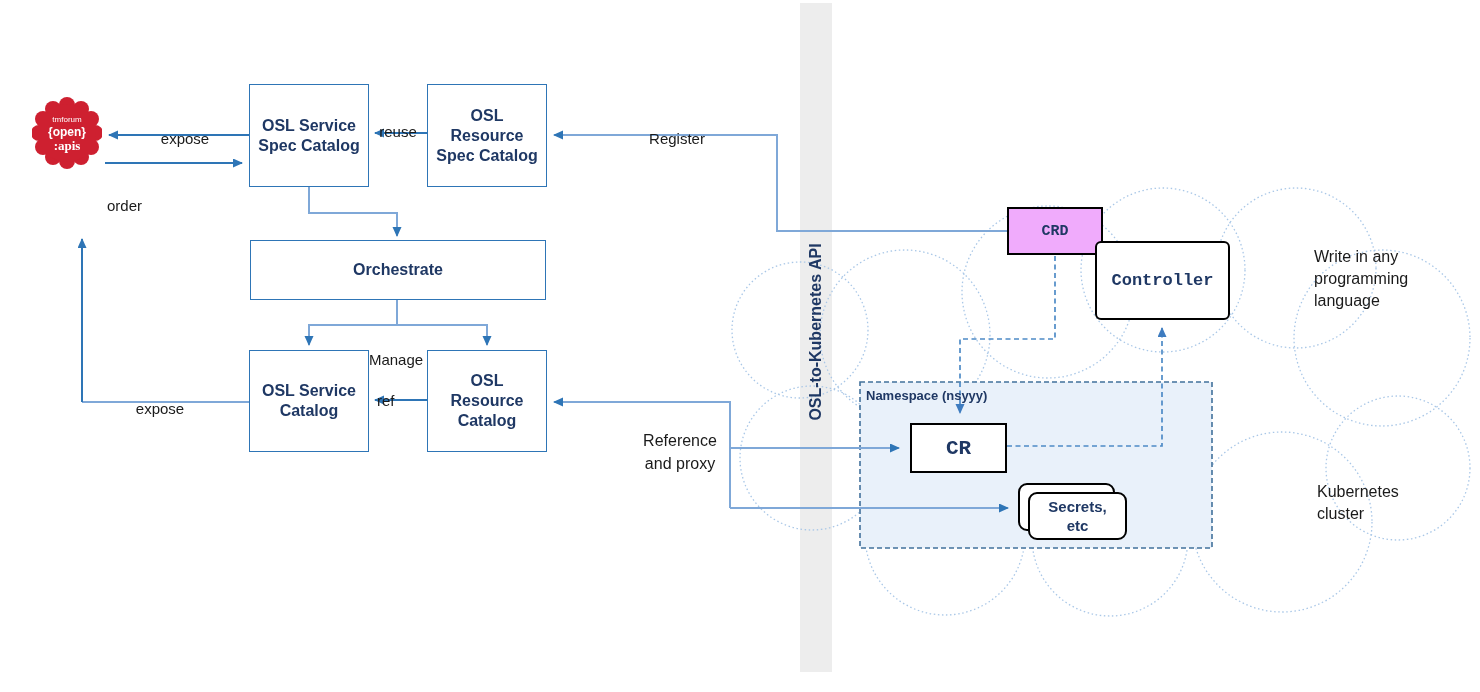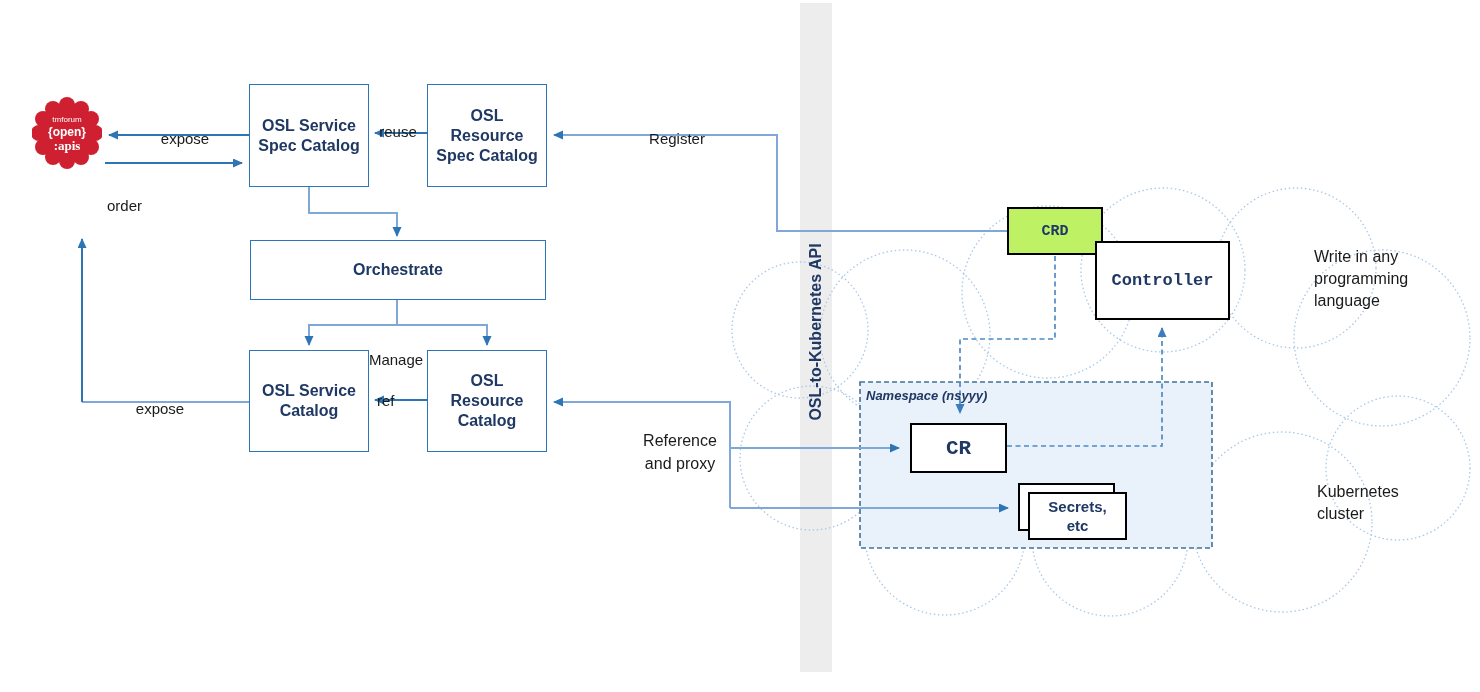"CRD" .kbox.crd { background: #bef264 -> #f0abfc }
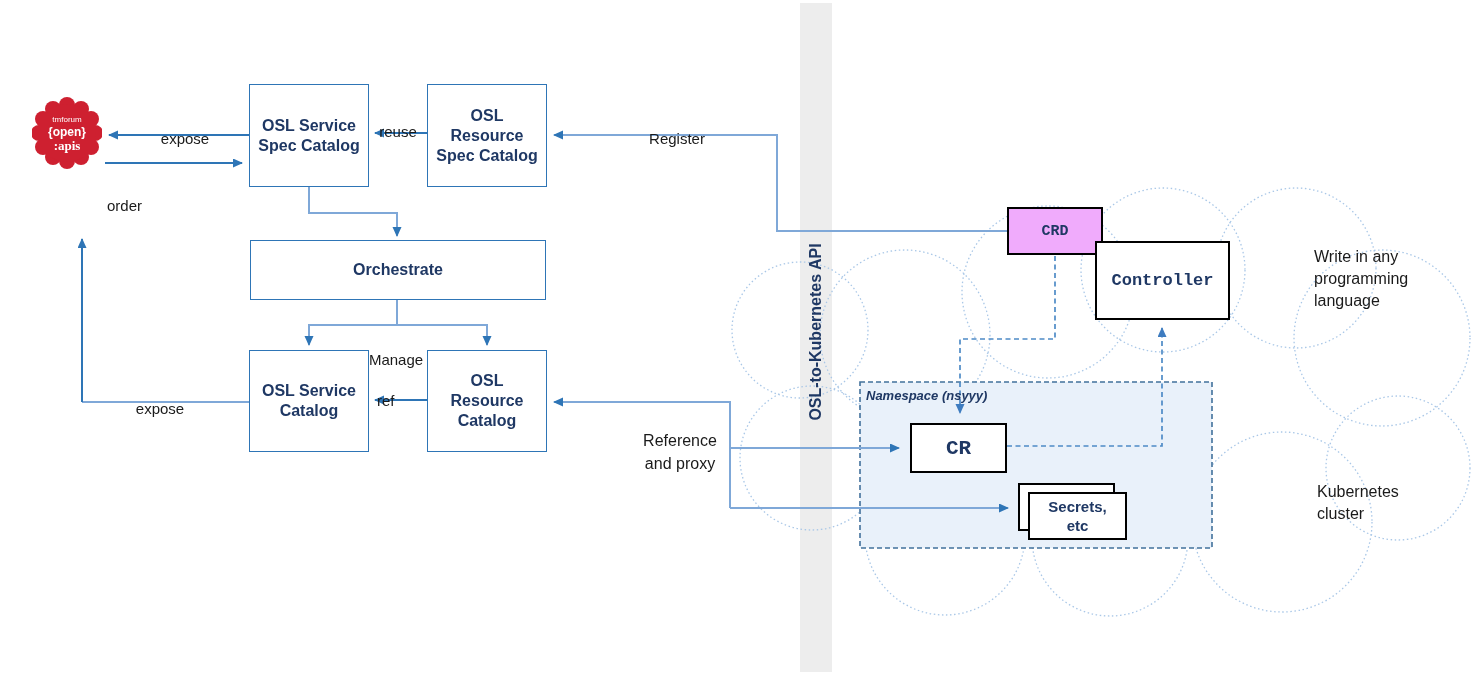"Controller" .kbox.ctrl { border-radius: none -> 6px }
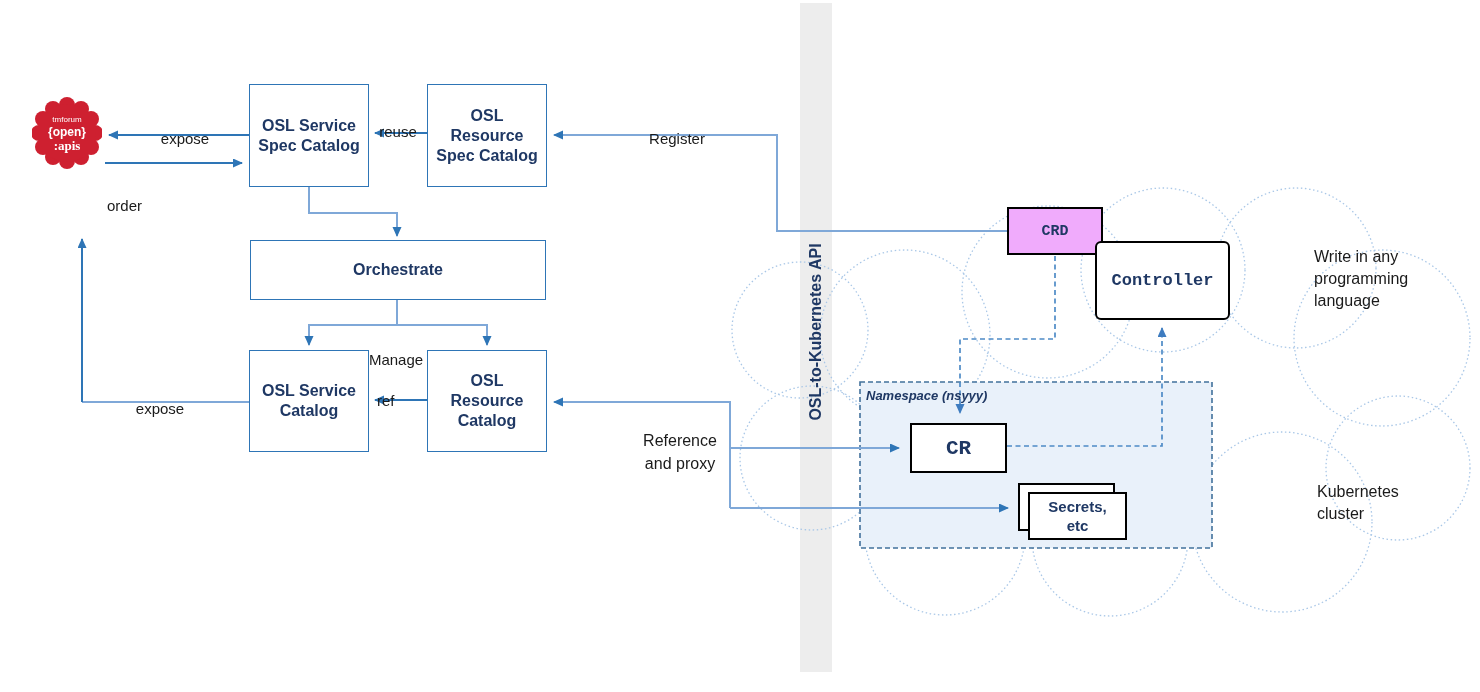"Namespace (nsyyy)" .ns-label { font-style: italic -> none }
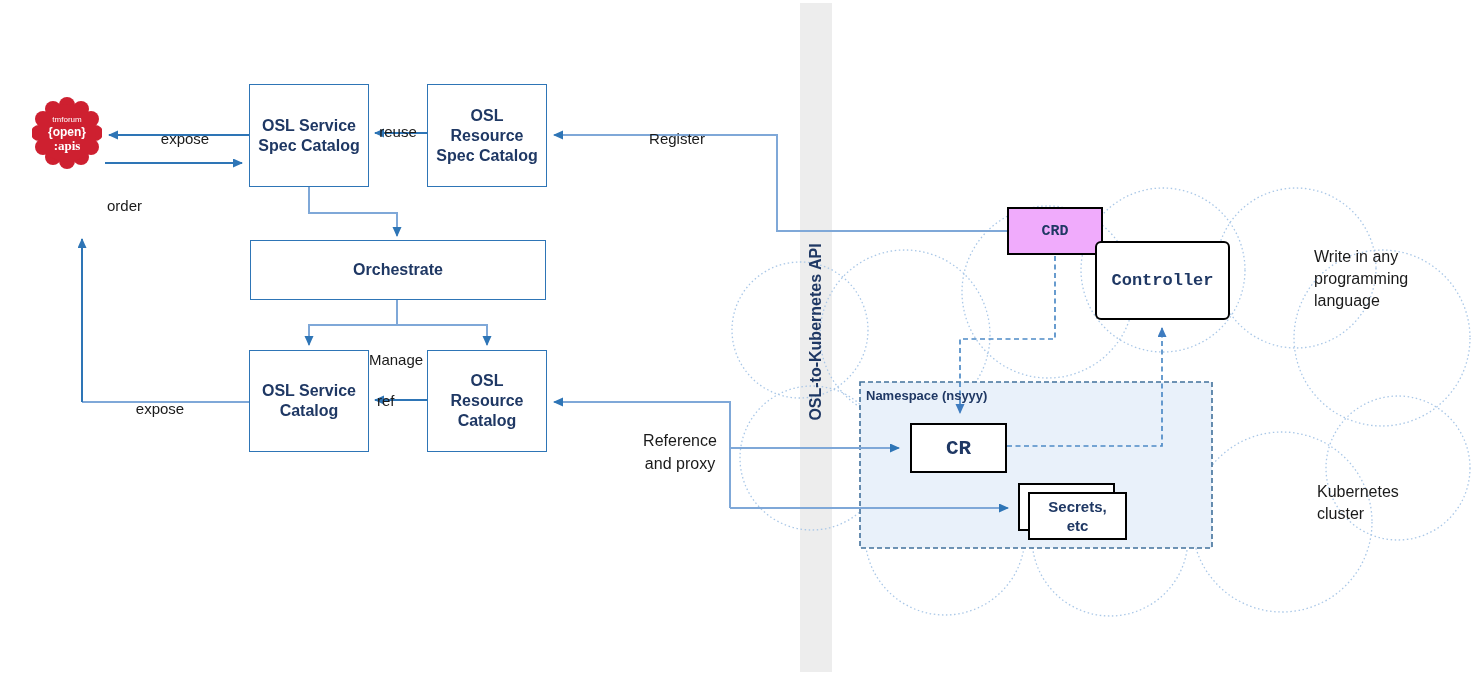"Secrets," .kbox.sec { border-radius: none -> 9px }
